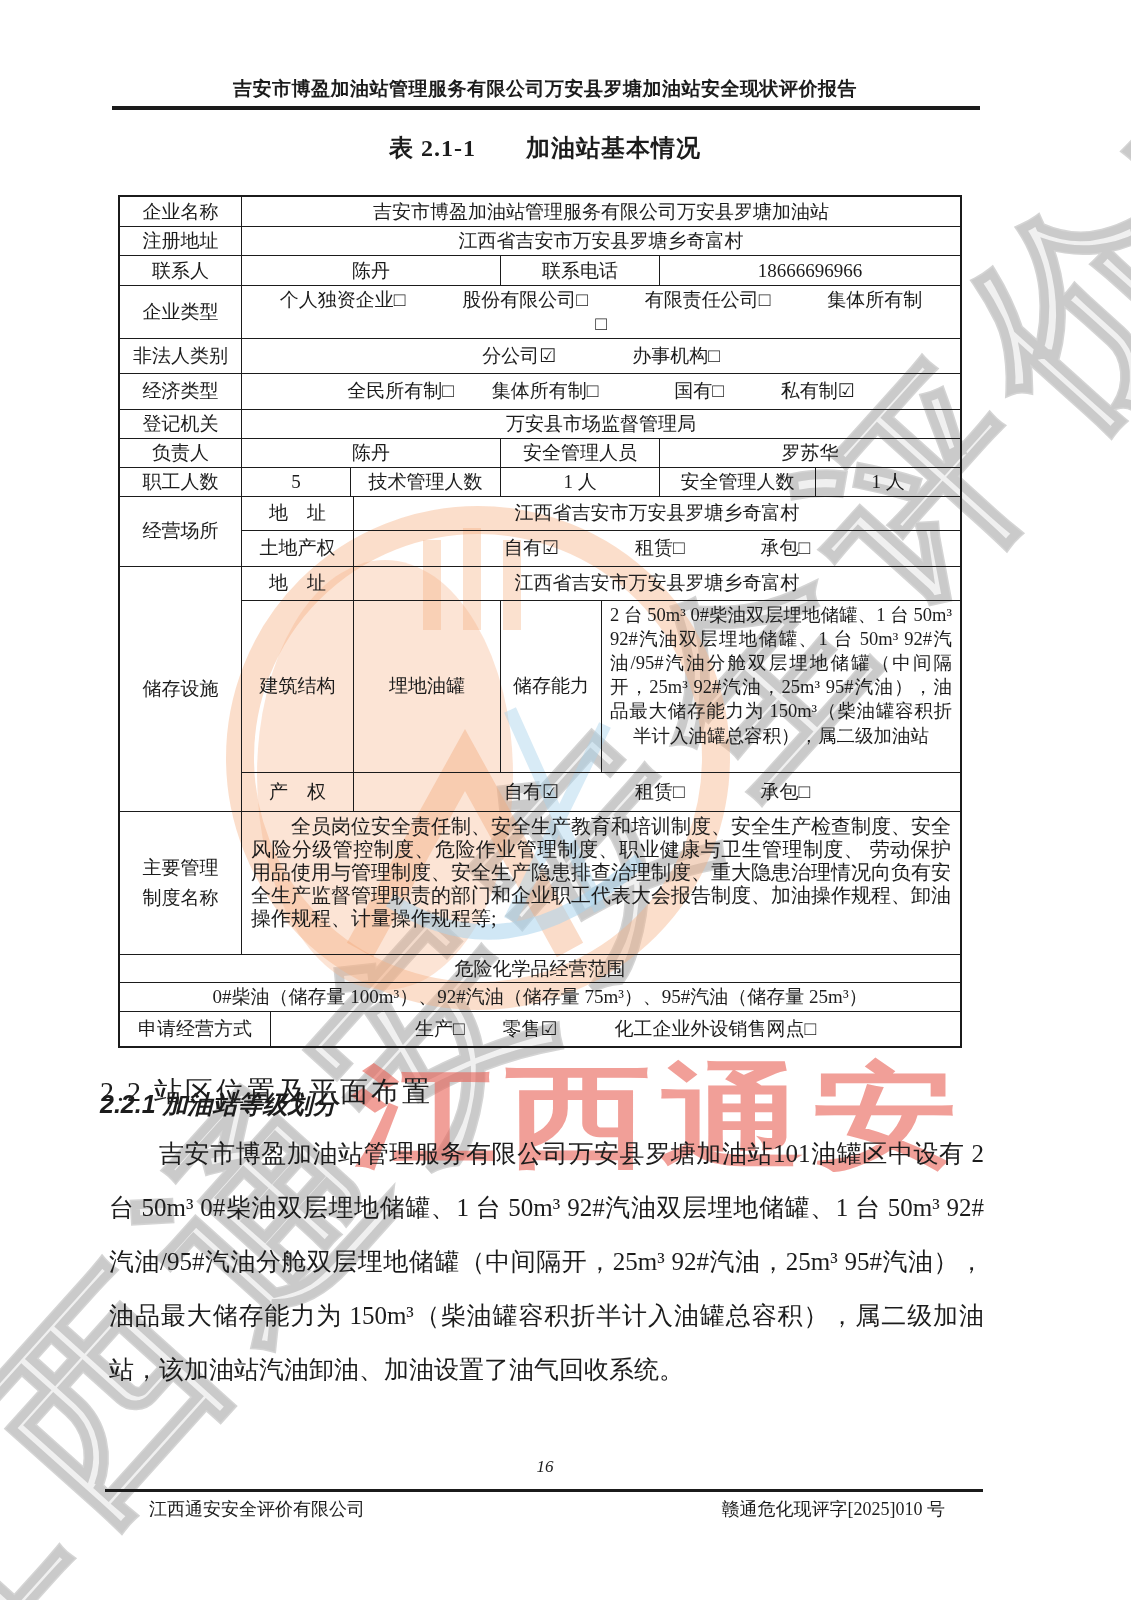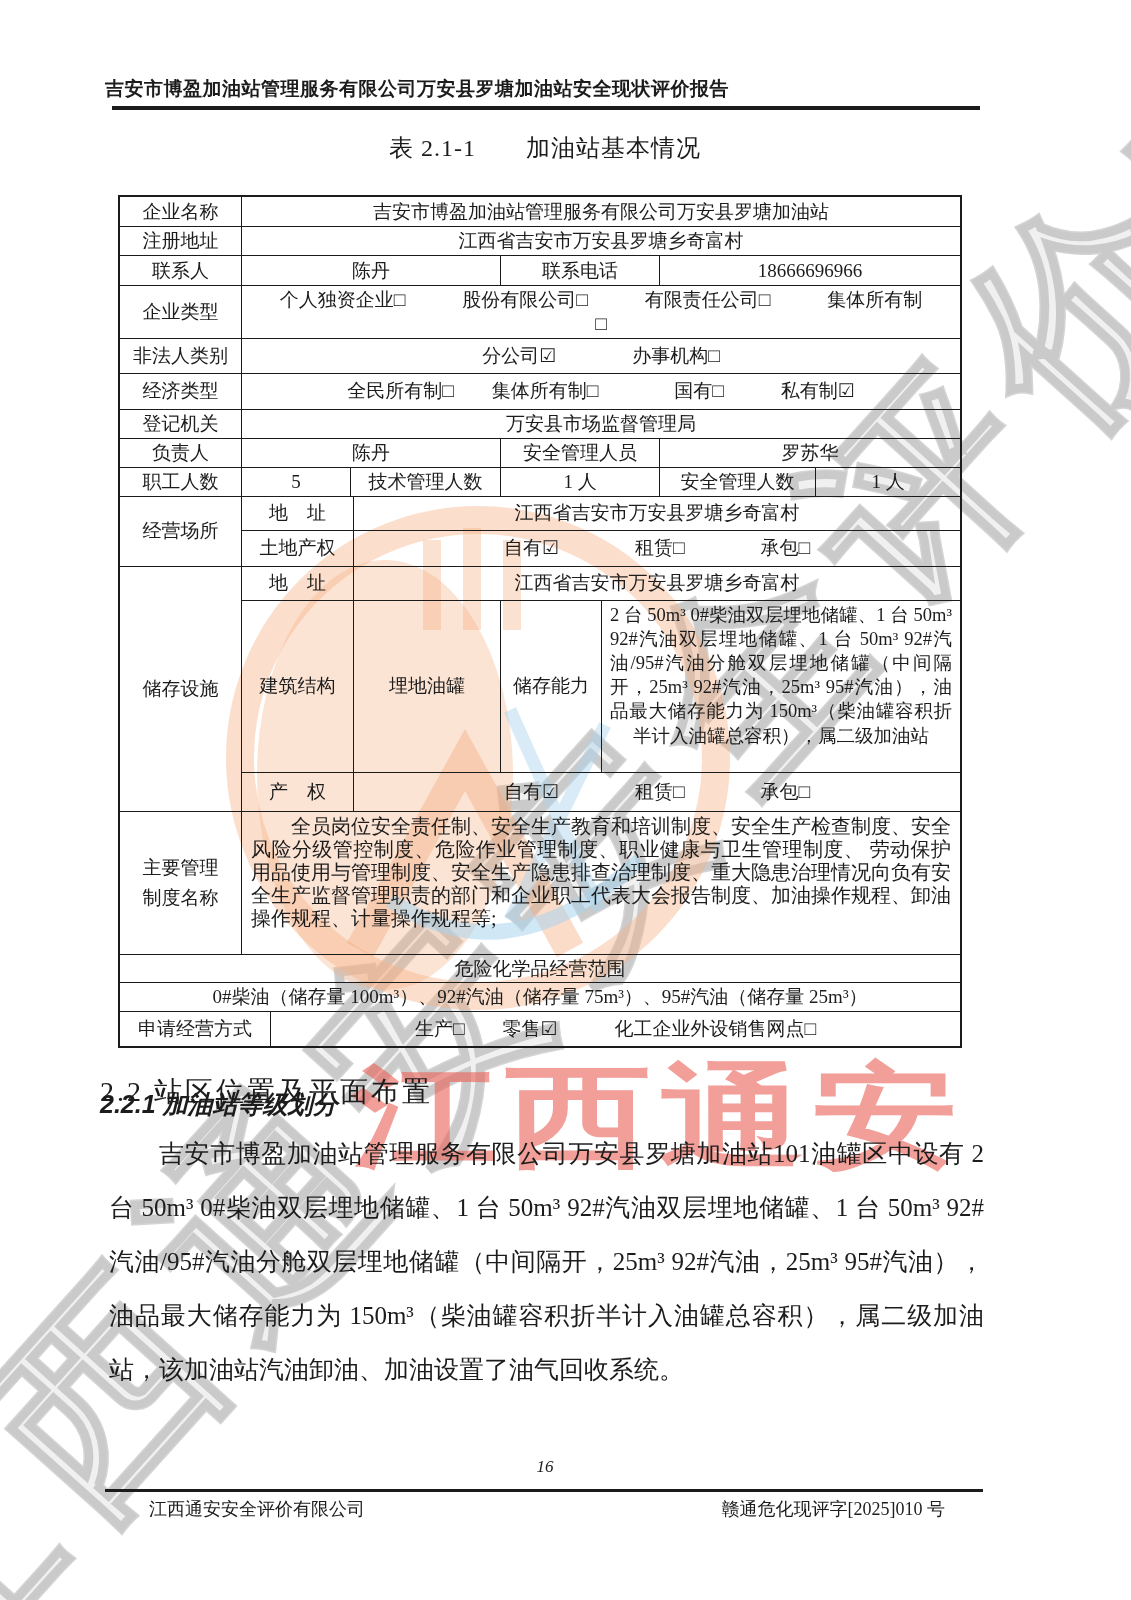"吉安市博盈加油站管理服务有限公司万安县罗塘加油站安全现状评价报告" .report-header { text-align: left -> center }
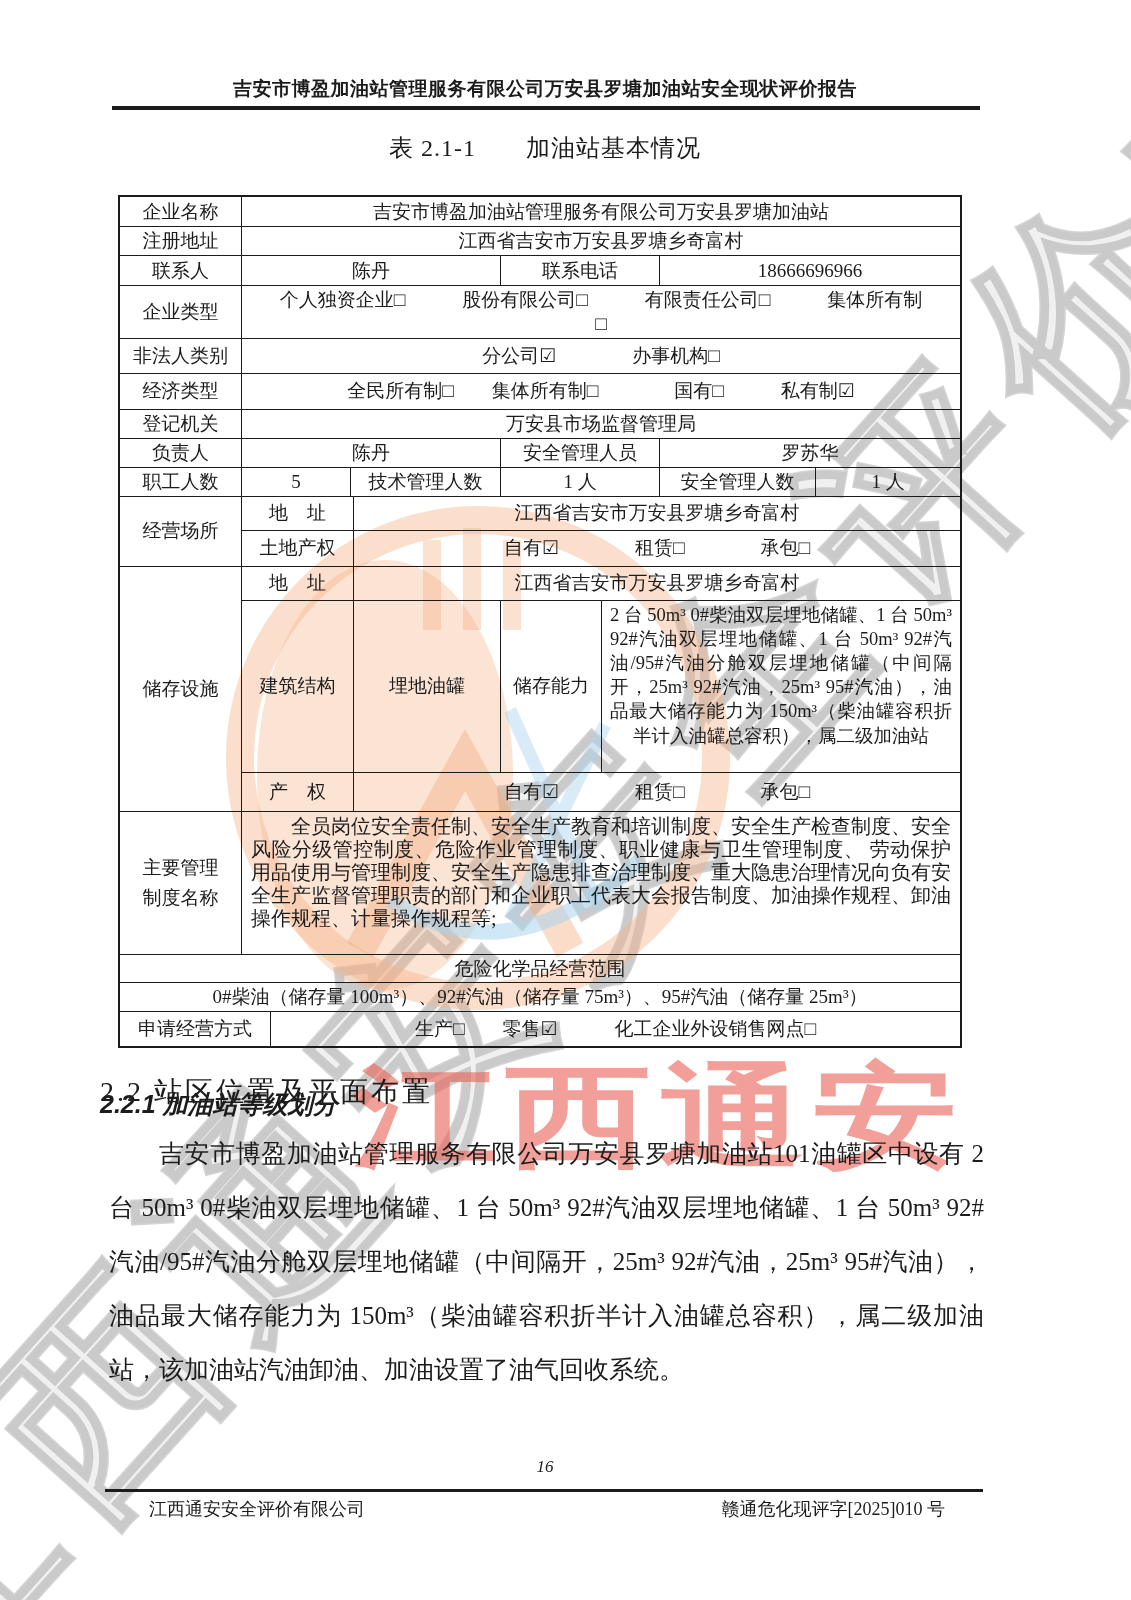"表 2.1-1 加油站基本情况" .table-title { font-weight: 400 -> 700 }
